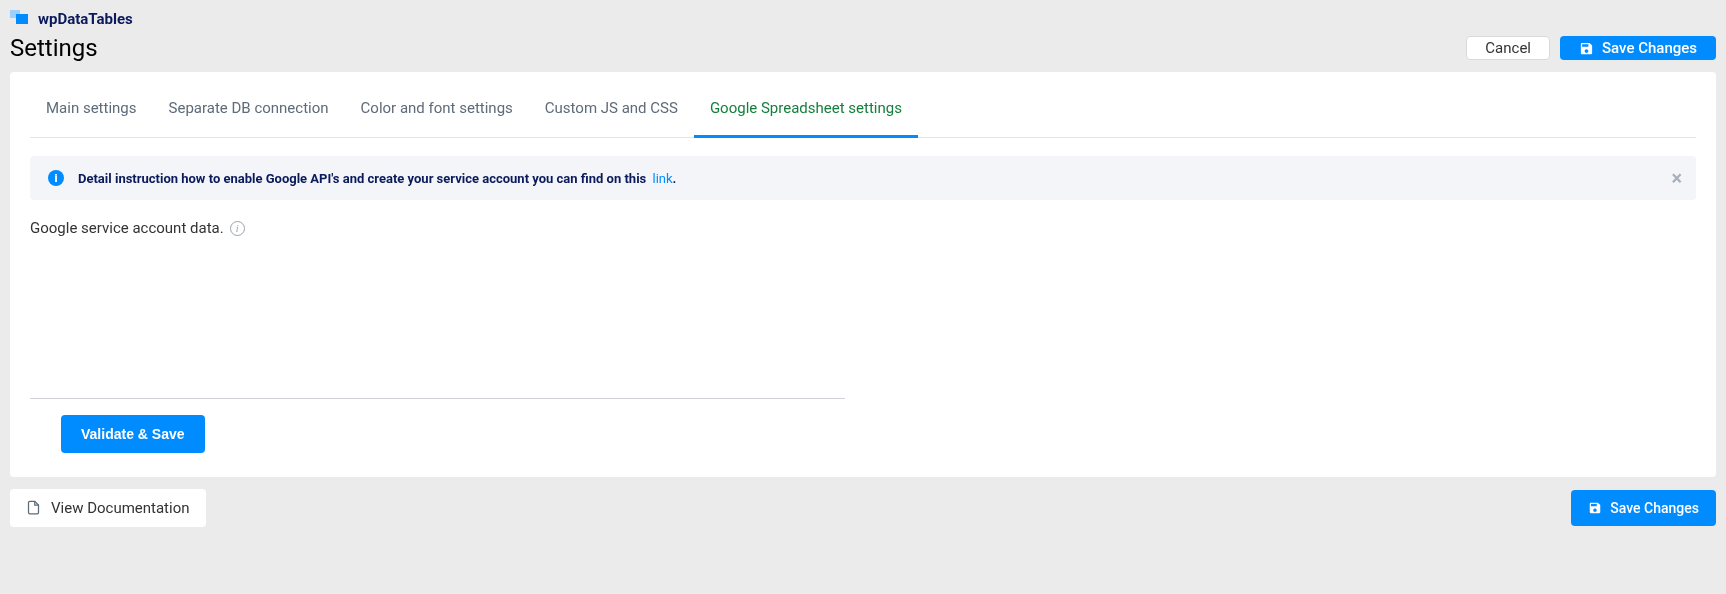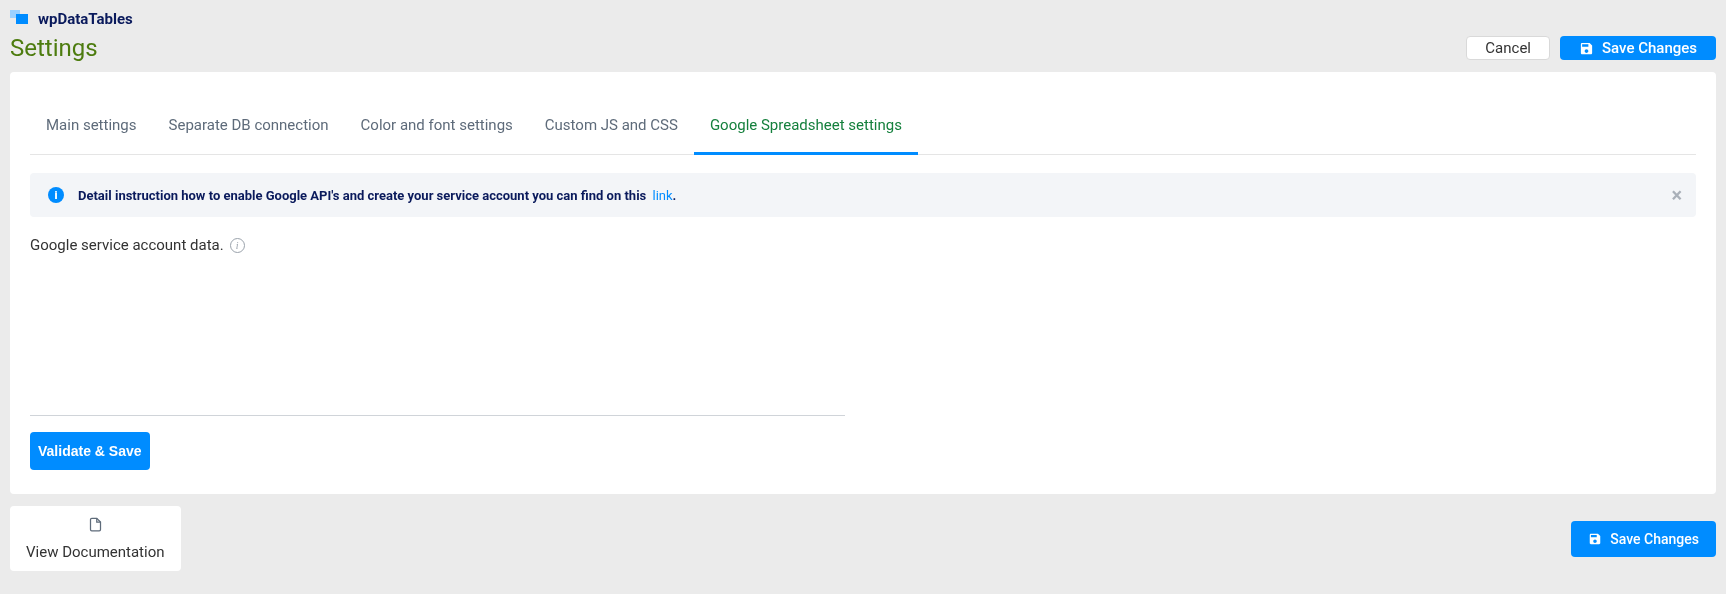"Settings" .page-title { color: #4d7c0f -> #000000 }
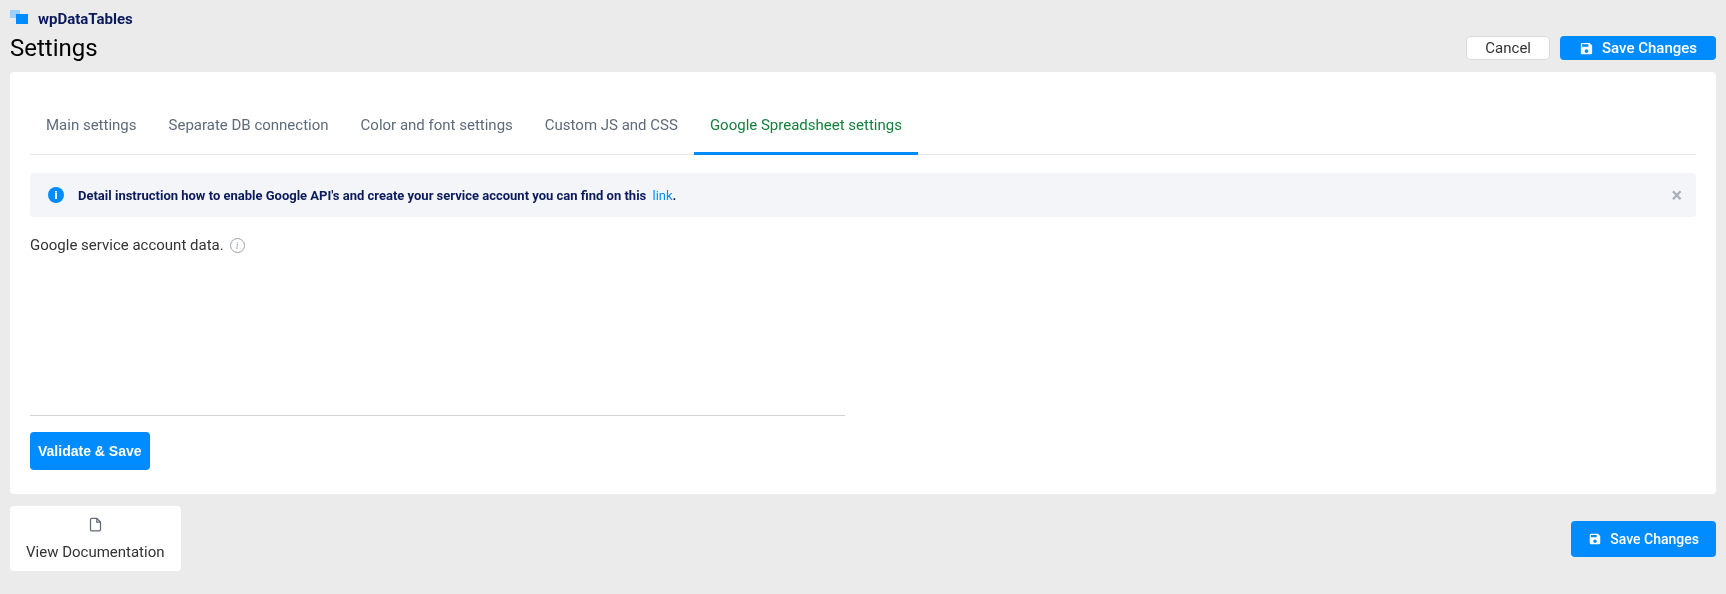"Main settings" .tab { padding: 44px 16px 18px 16px -> 27px 16px 18px 16px }
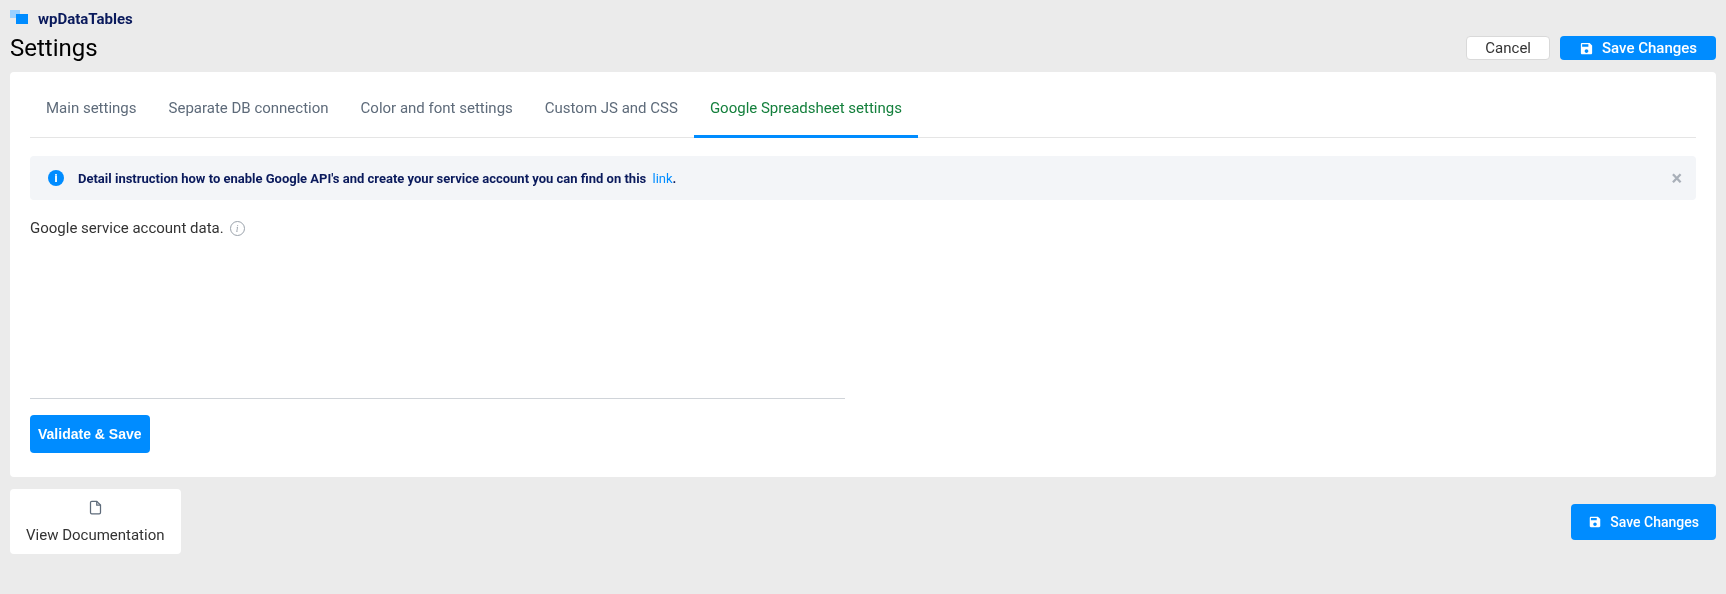"Validate & Save" .validate-btn { margin-left: none -> 31px; padding: 11px 8px -> 11px 20px }
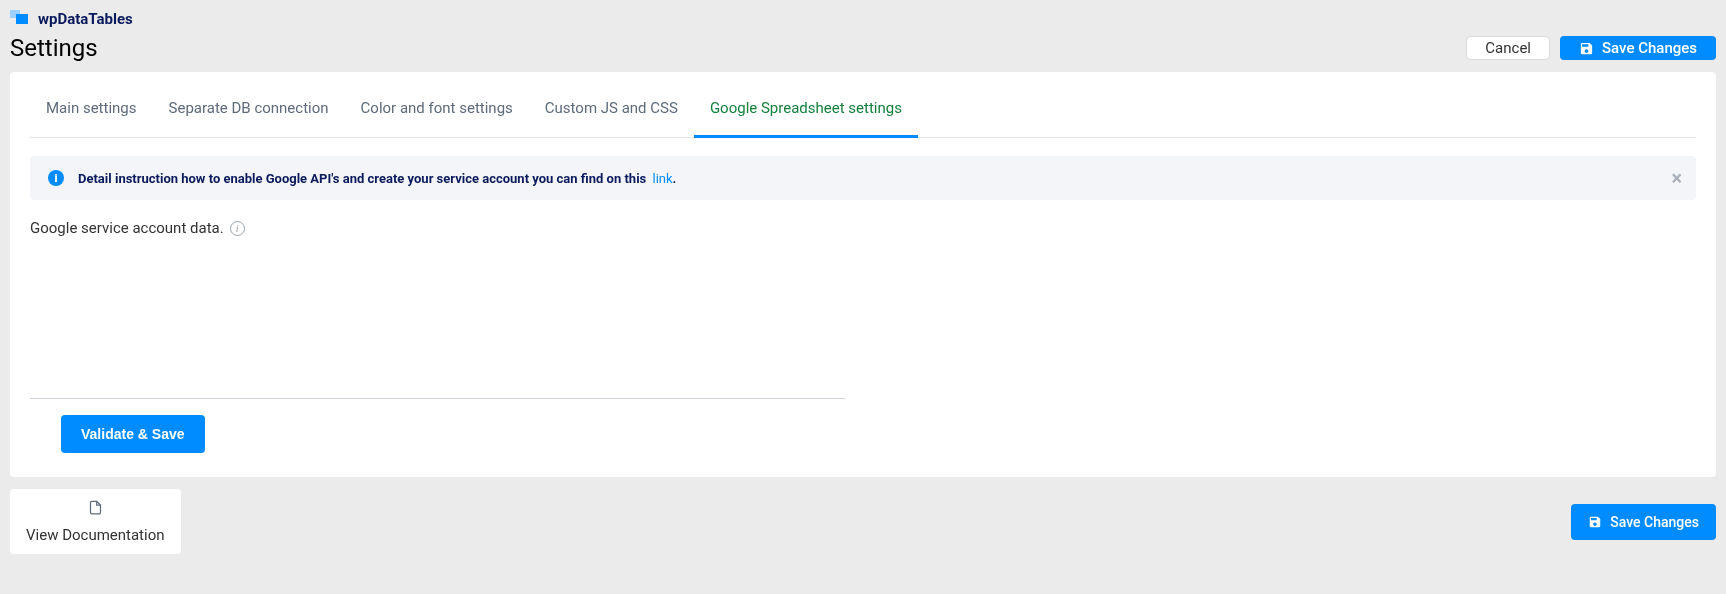"View Documentation" .doc-btn { align-items: center -> flex-start; flex-direction: column -> none }
